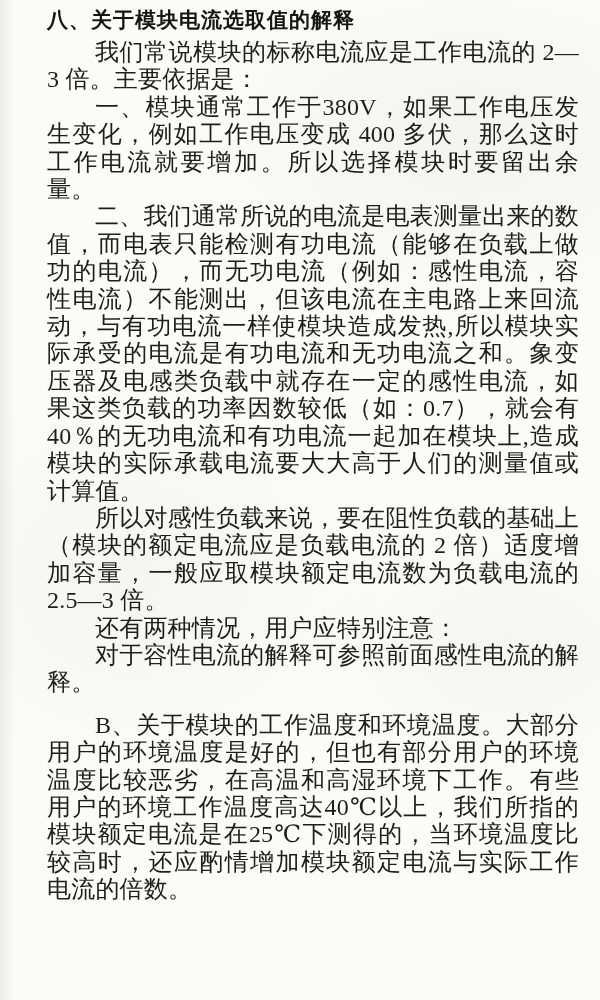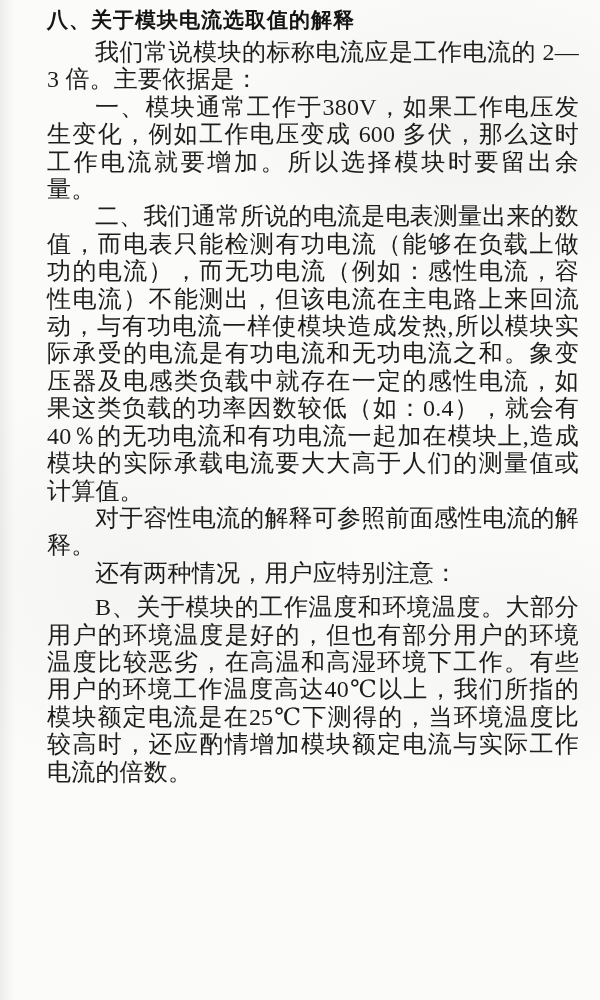"一、模块通常工作于380V，如果工作电压发生变化，例如工作电压变成 600" p.para { text: 600 -> 400 }
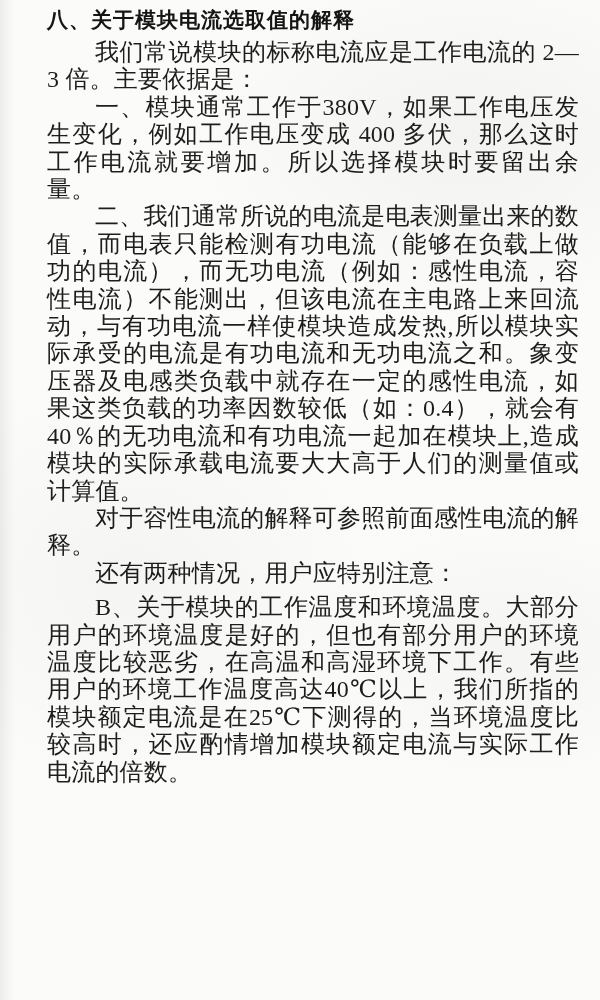"二、我们通常所说的电流是电表测量出来的数值，而电表只能检测有功电流（能够在负载上" p.para { text: 0.4 -> 0.7 }
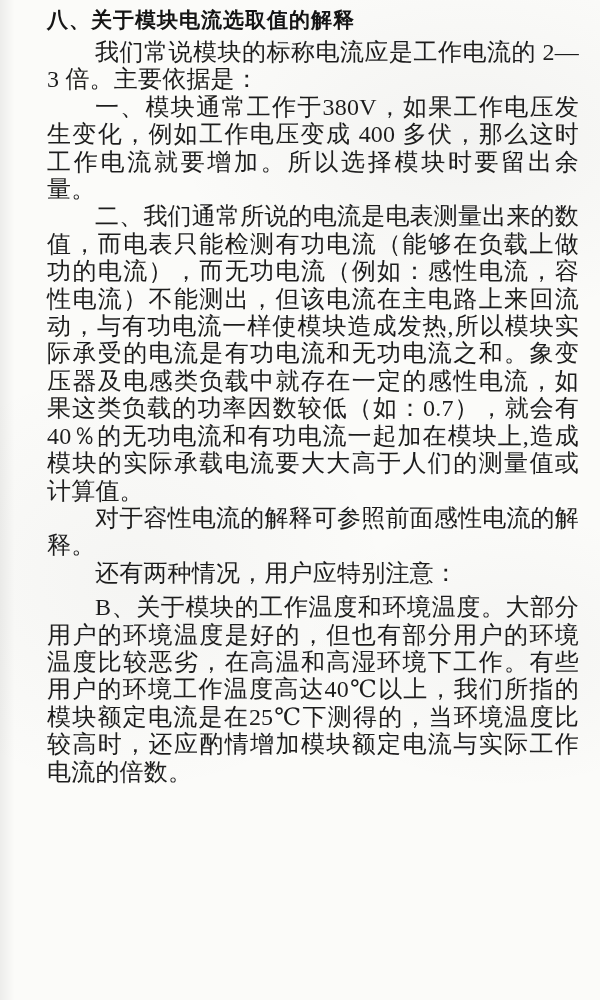"所以对感性负载来说，要在阻性负载的基础上（模块的额定电流应是负载电流的 2" p.para { html: none -> <p>所以对感性负载来说，要在阻性负载的基础上（模块的额定电流应是负载电流的 2 倍）适度增加容量，一般应取模块额定电流数为负载电流的 2.5—3 倍。</p> }
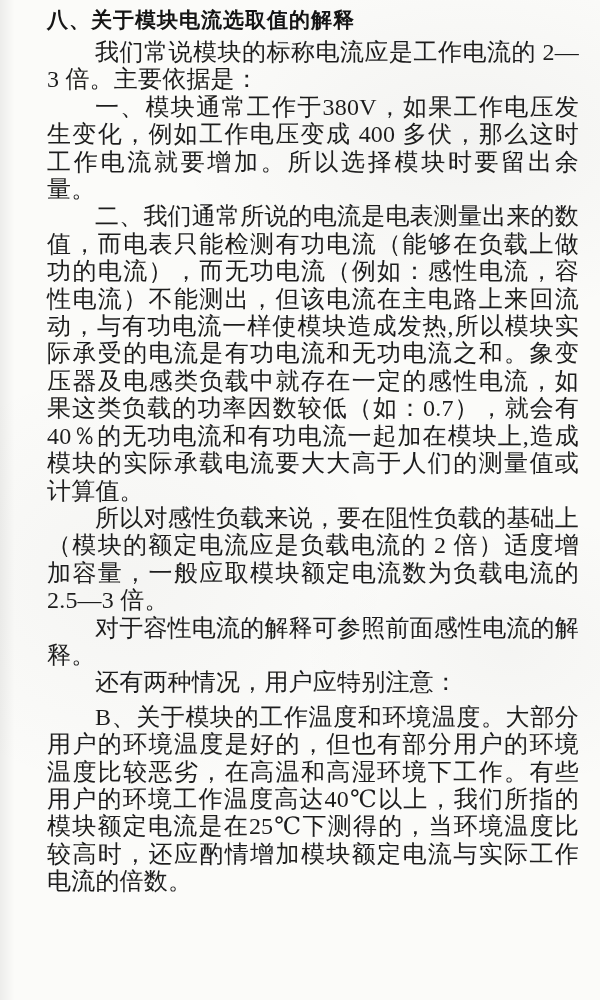"对于容性电流的解释可参照前面感性电流的解释。" p.para { order: before "还有两种情况，用户应特别注意：" -> after "还有两种情况，用户应特别注意：" }
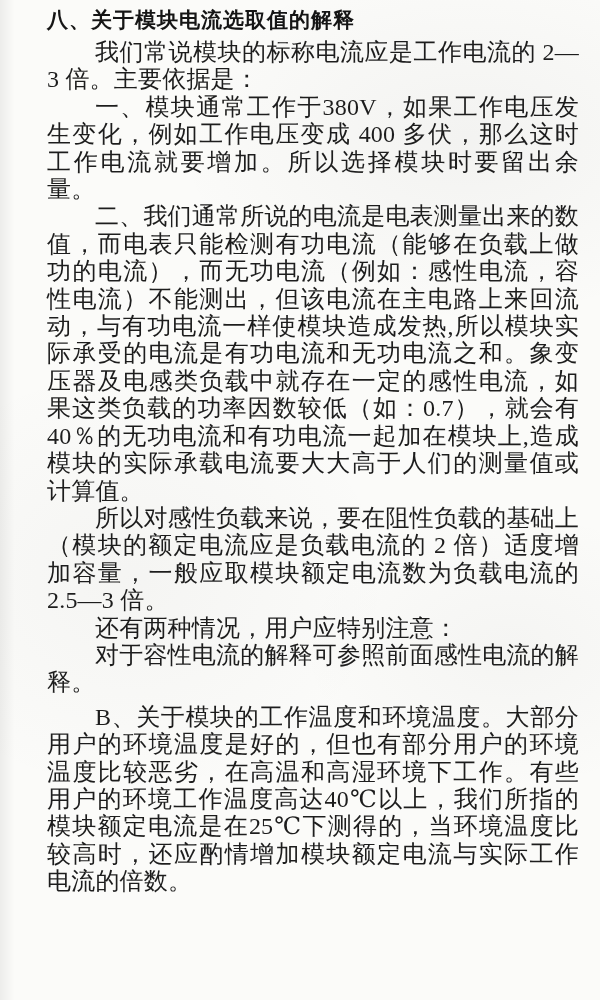"B、关于模块的工作温度和环境温度。大部分用户的环境温度是好的，但也有部分用户的环" .para-b { margin-top: 7px -> 15px }
